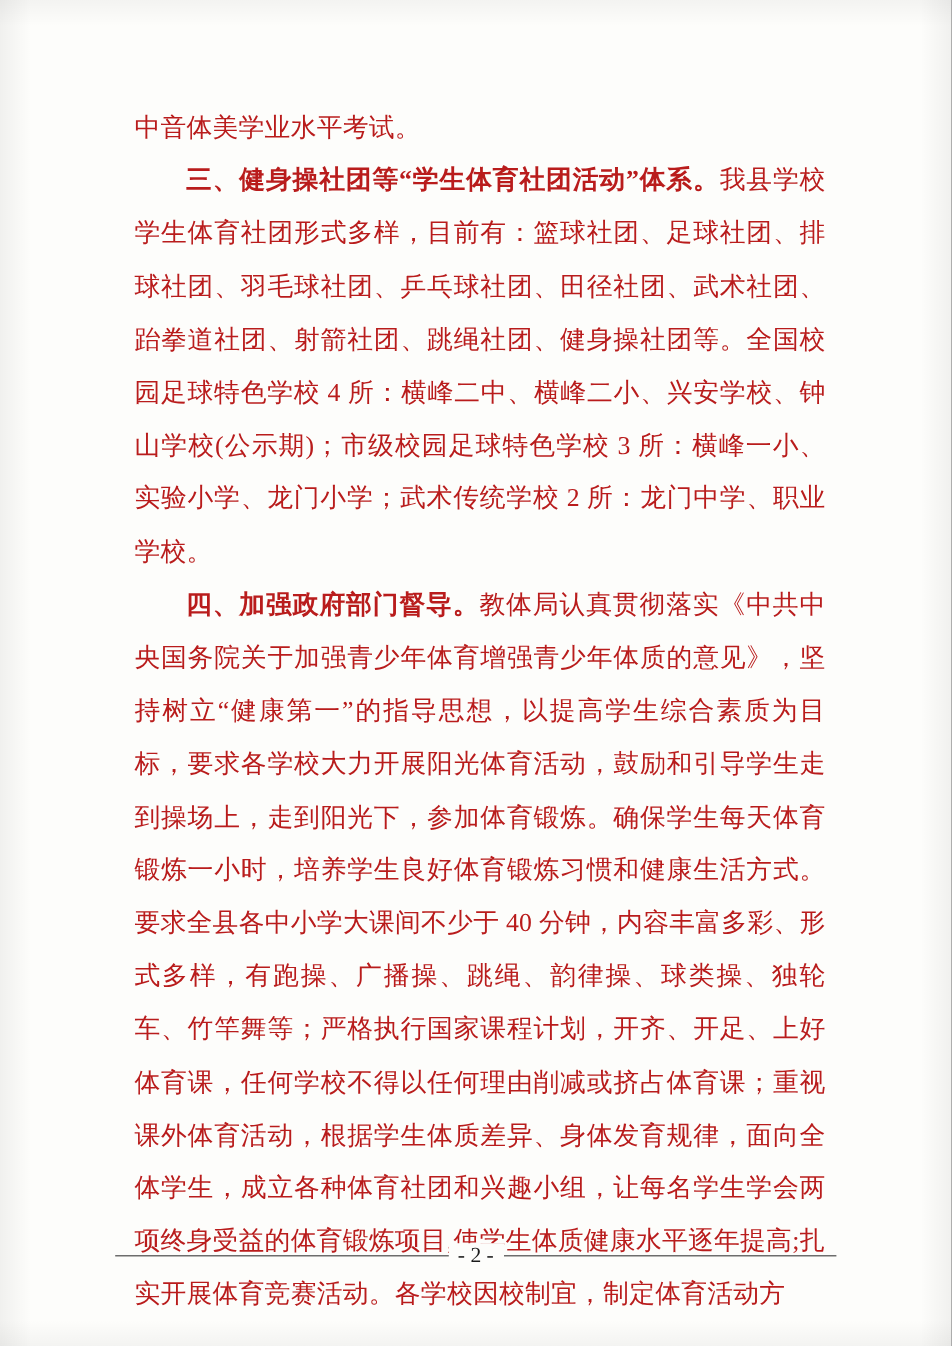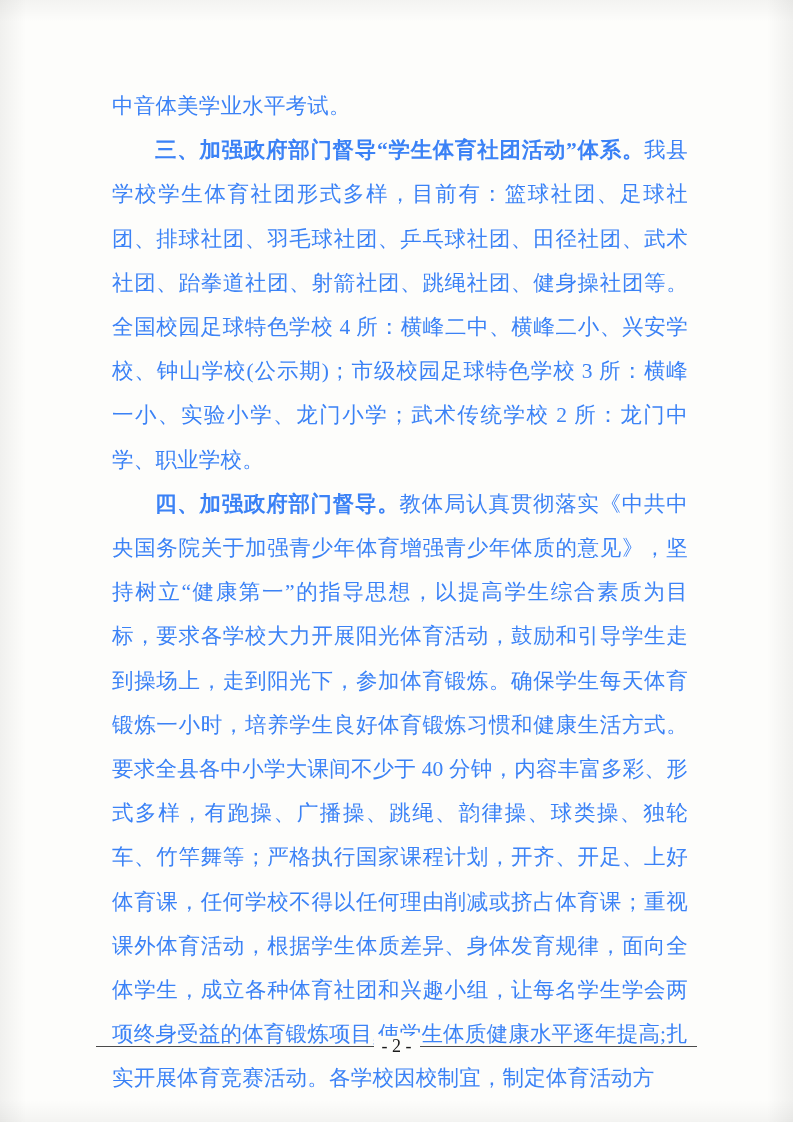"中音体美学业水平考试。" p.para { color: #3b82f6 -> #b91c1c }
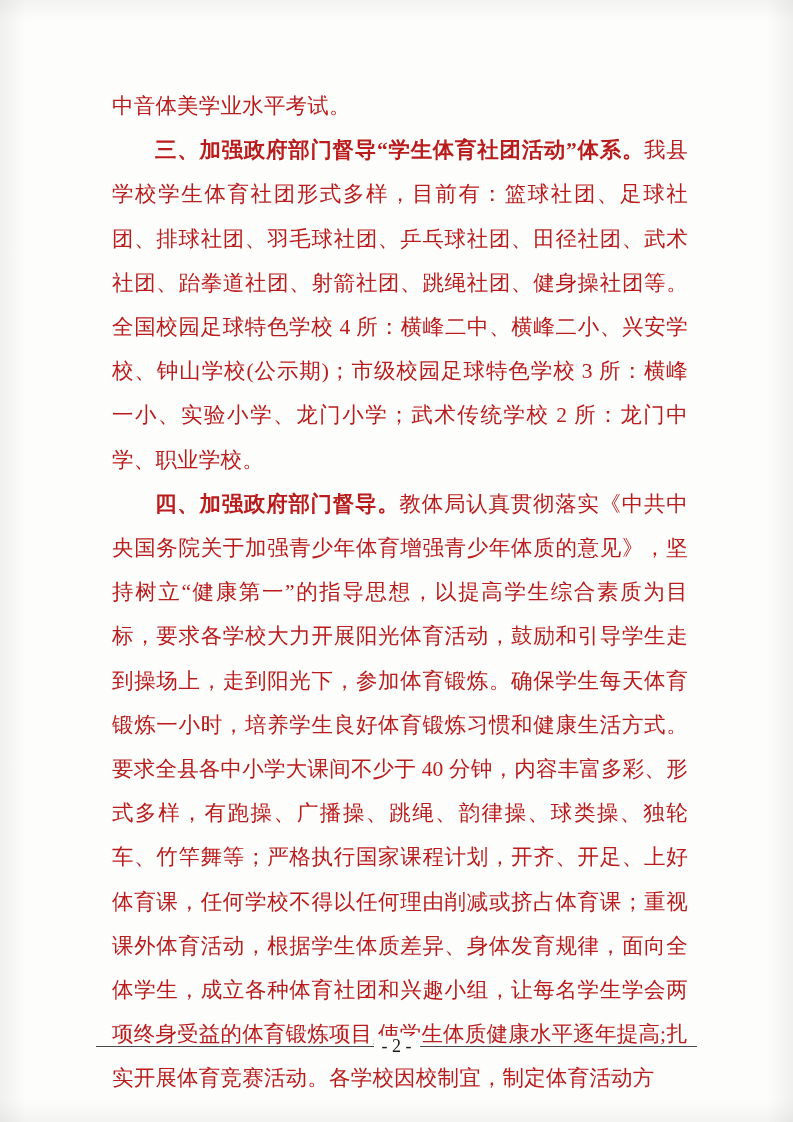"三、加强政府部门督导“学生体育社团活动”体系。" span.bold { text: 加强政府部门督导 -> 健身操社团等 }
